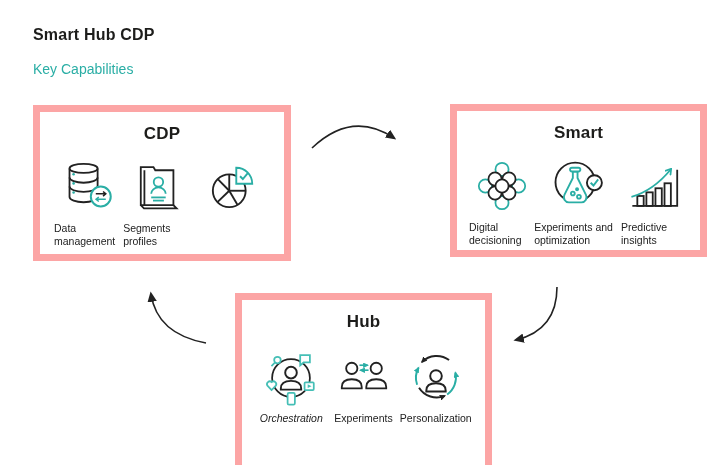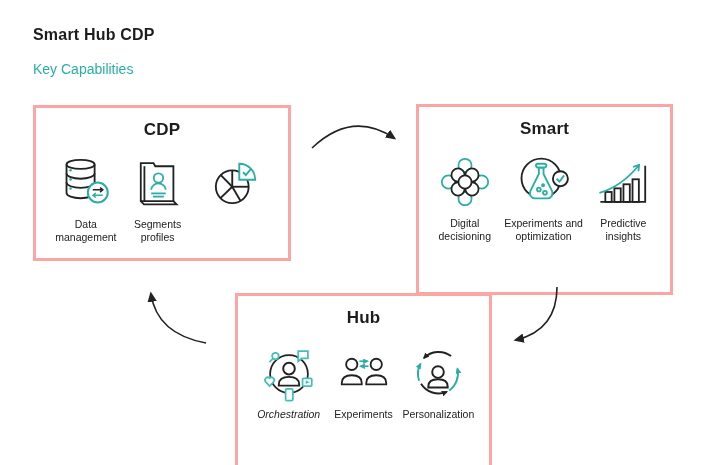"CDP" .cap-box { border: 3px solid #fca5a5 -> 7px solid #fca5a5 }
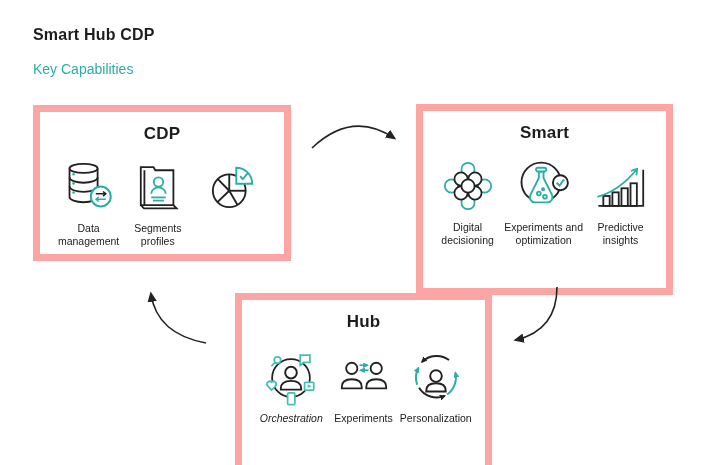"Smart" #box-smart { height: 191px -> 153px; left: 416px -> 450px }
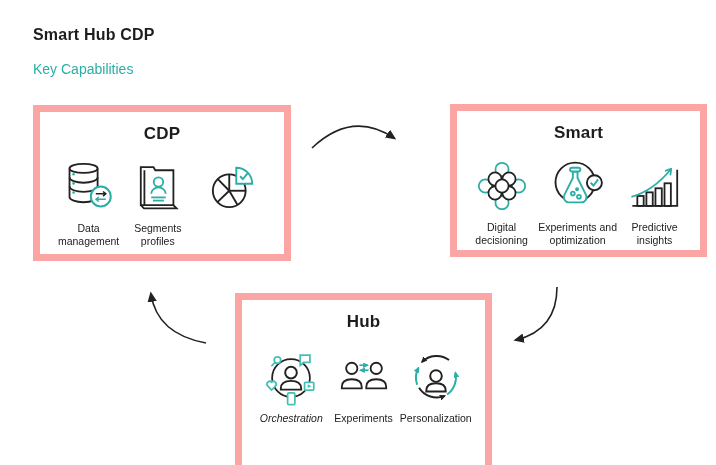"Data management" .cap-label { text-align: center -> left }
